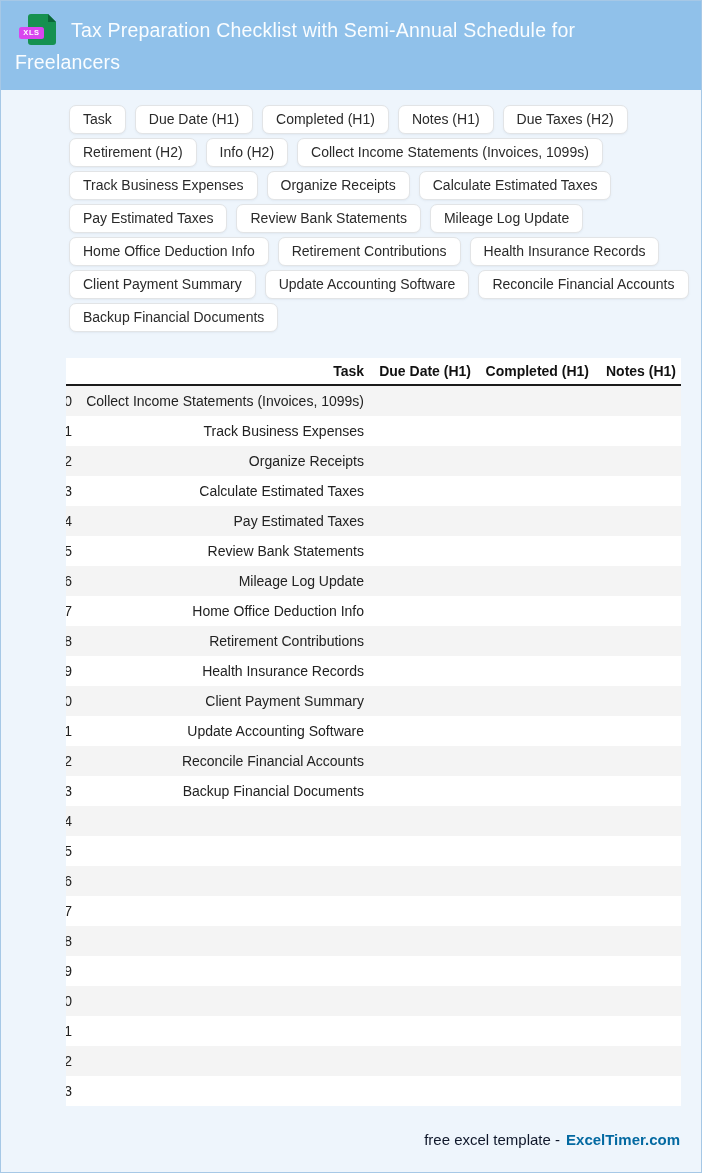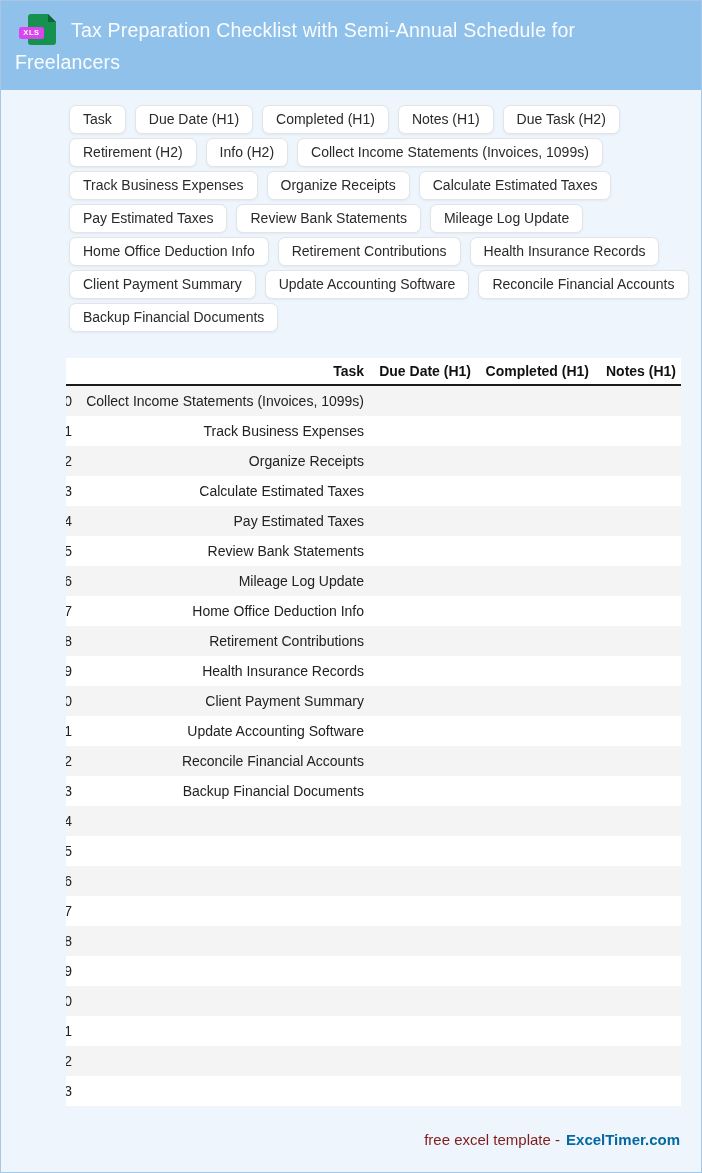"Due Task (H2)" a.chip { text: Task -> Taxes }
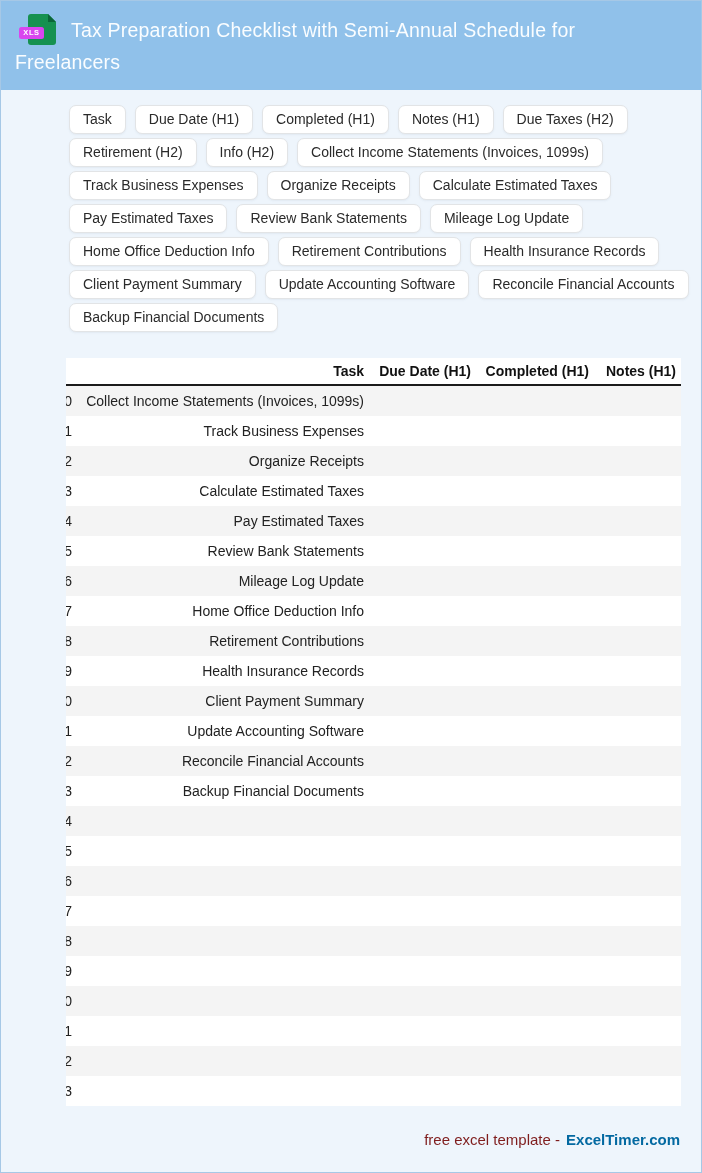"free excel template -" .footer .prefix { color: #7f1d1d -> #0f172a }
